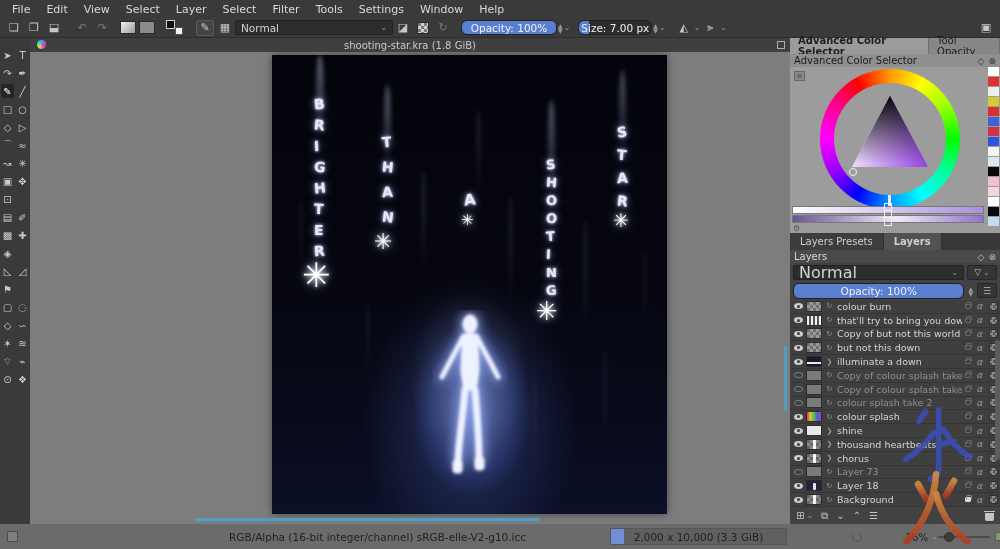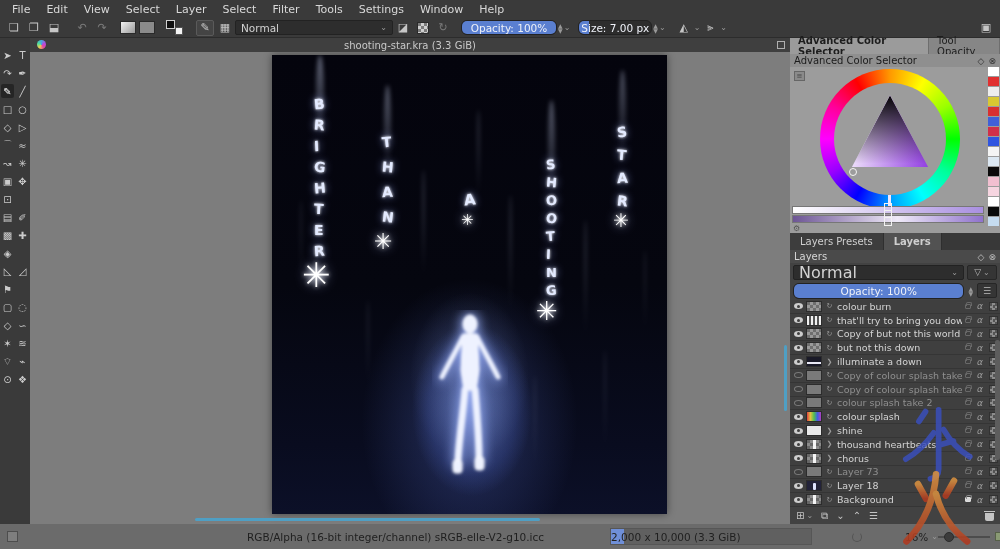"shooting-star.kra (3.3 GiB)" span { text: 3.3 -> 1.8 }
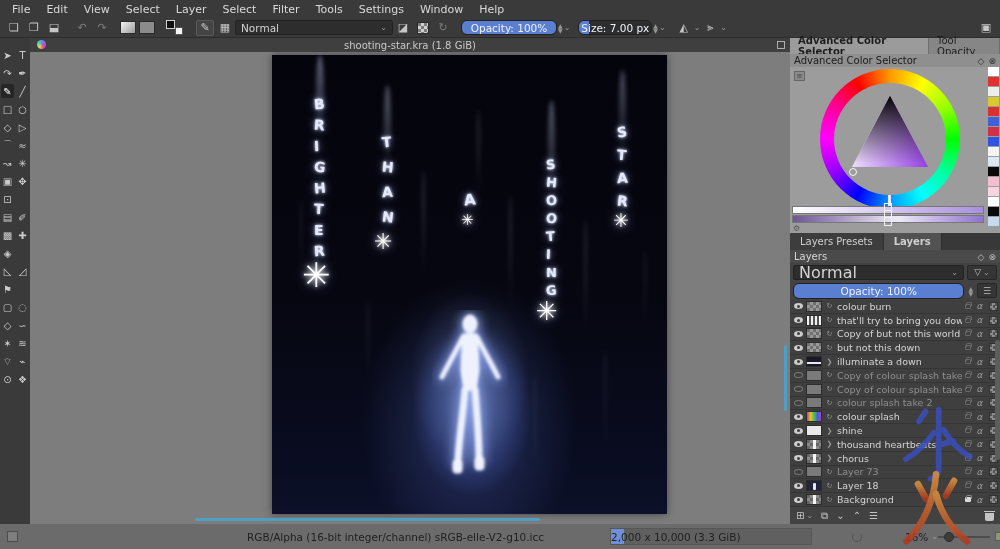"RGB/Alpha (16-bit integer/channel)" div.sb-abs { left: 247px -> 229px }
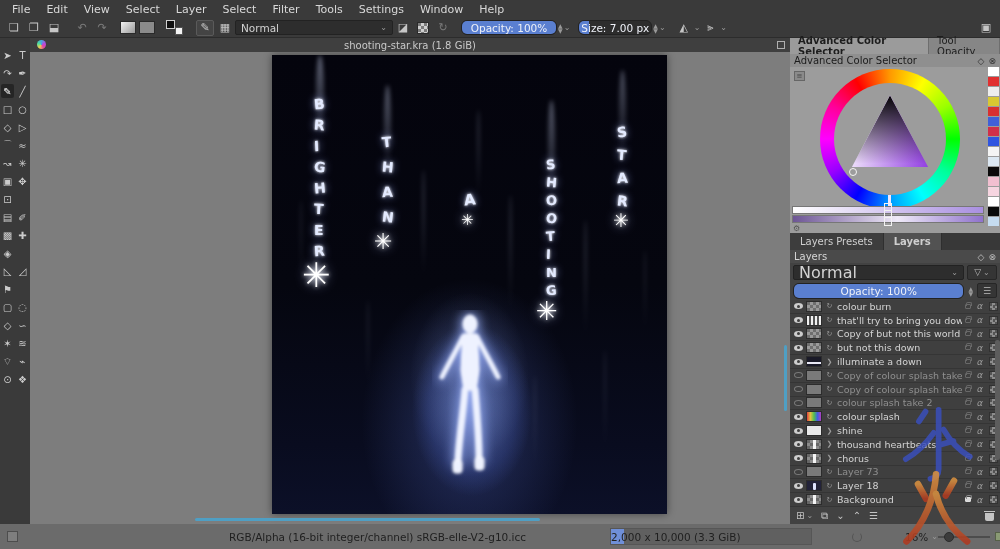"2,000 x 10,000 (3.3 GiB)" .sizebox { justify-content: none -> center; width: 202px -> 177px }
